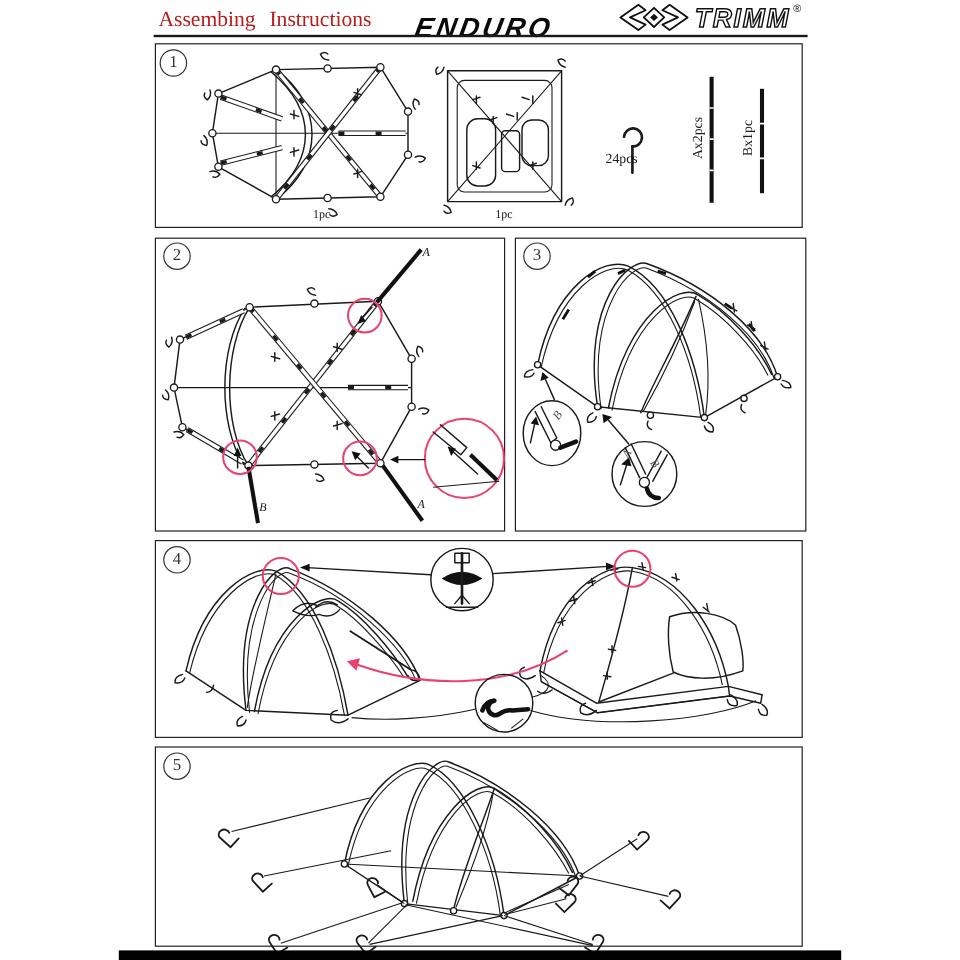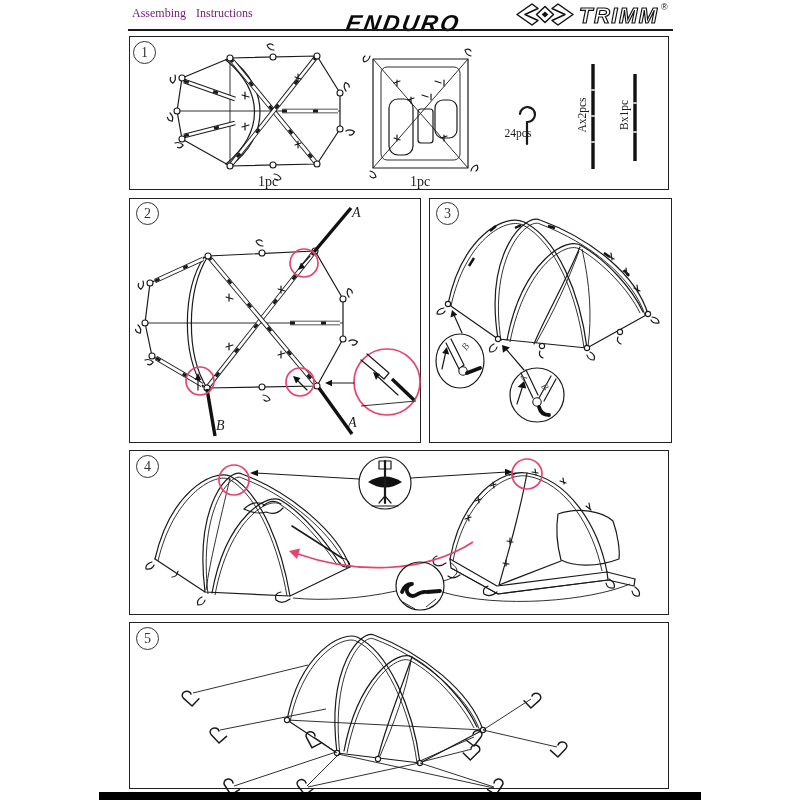"Assembing Instructions" #title { color: #701a75 -> #b91c1c; font-size: 12px -> 18px }
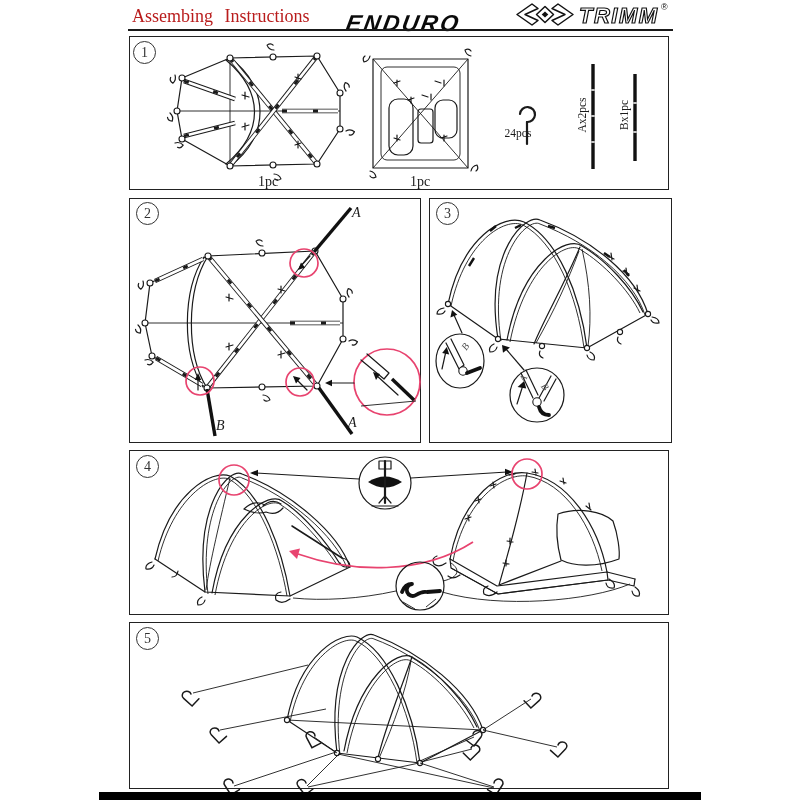"1pc" .lbl { font-size: 14px -> 10px }
